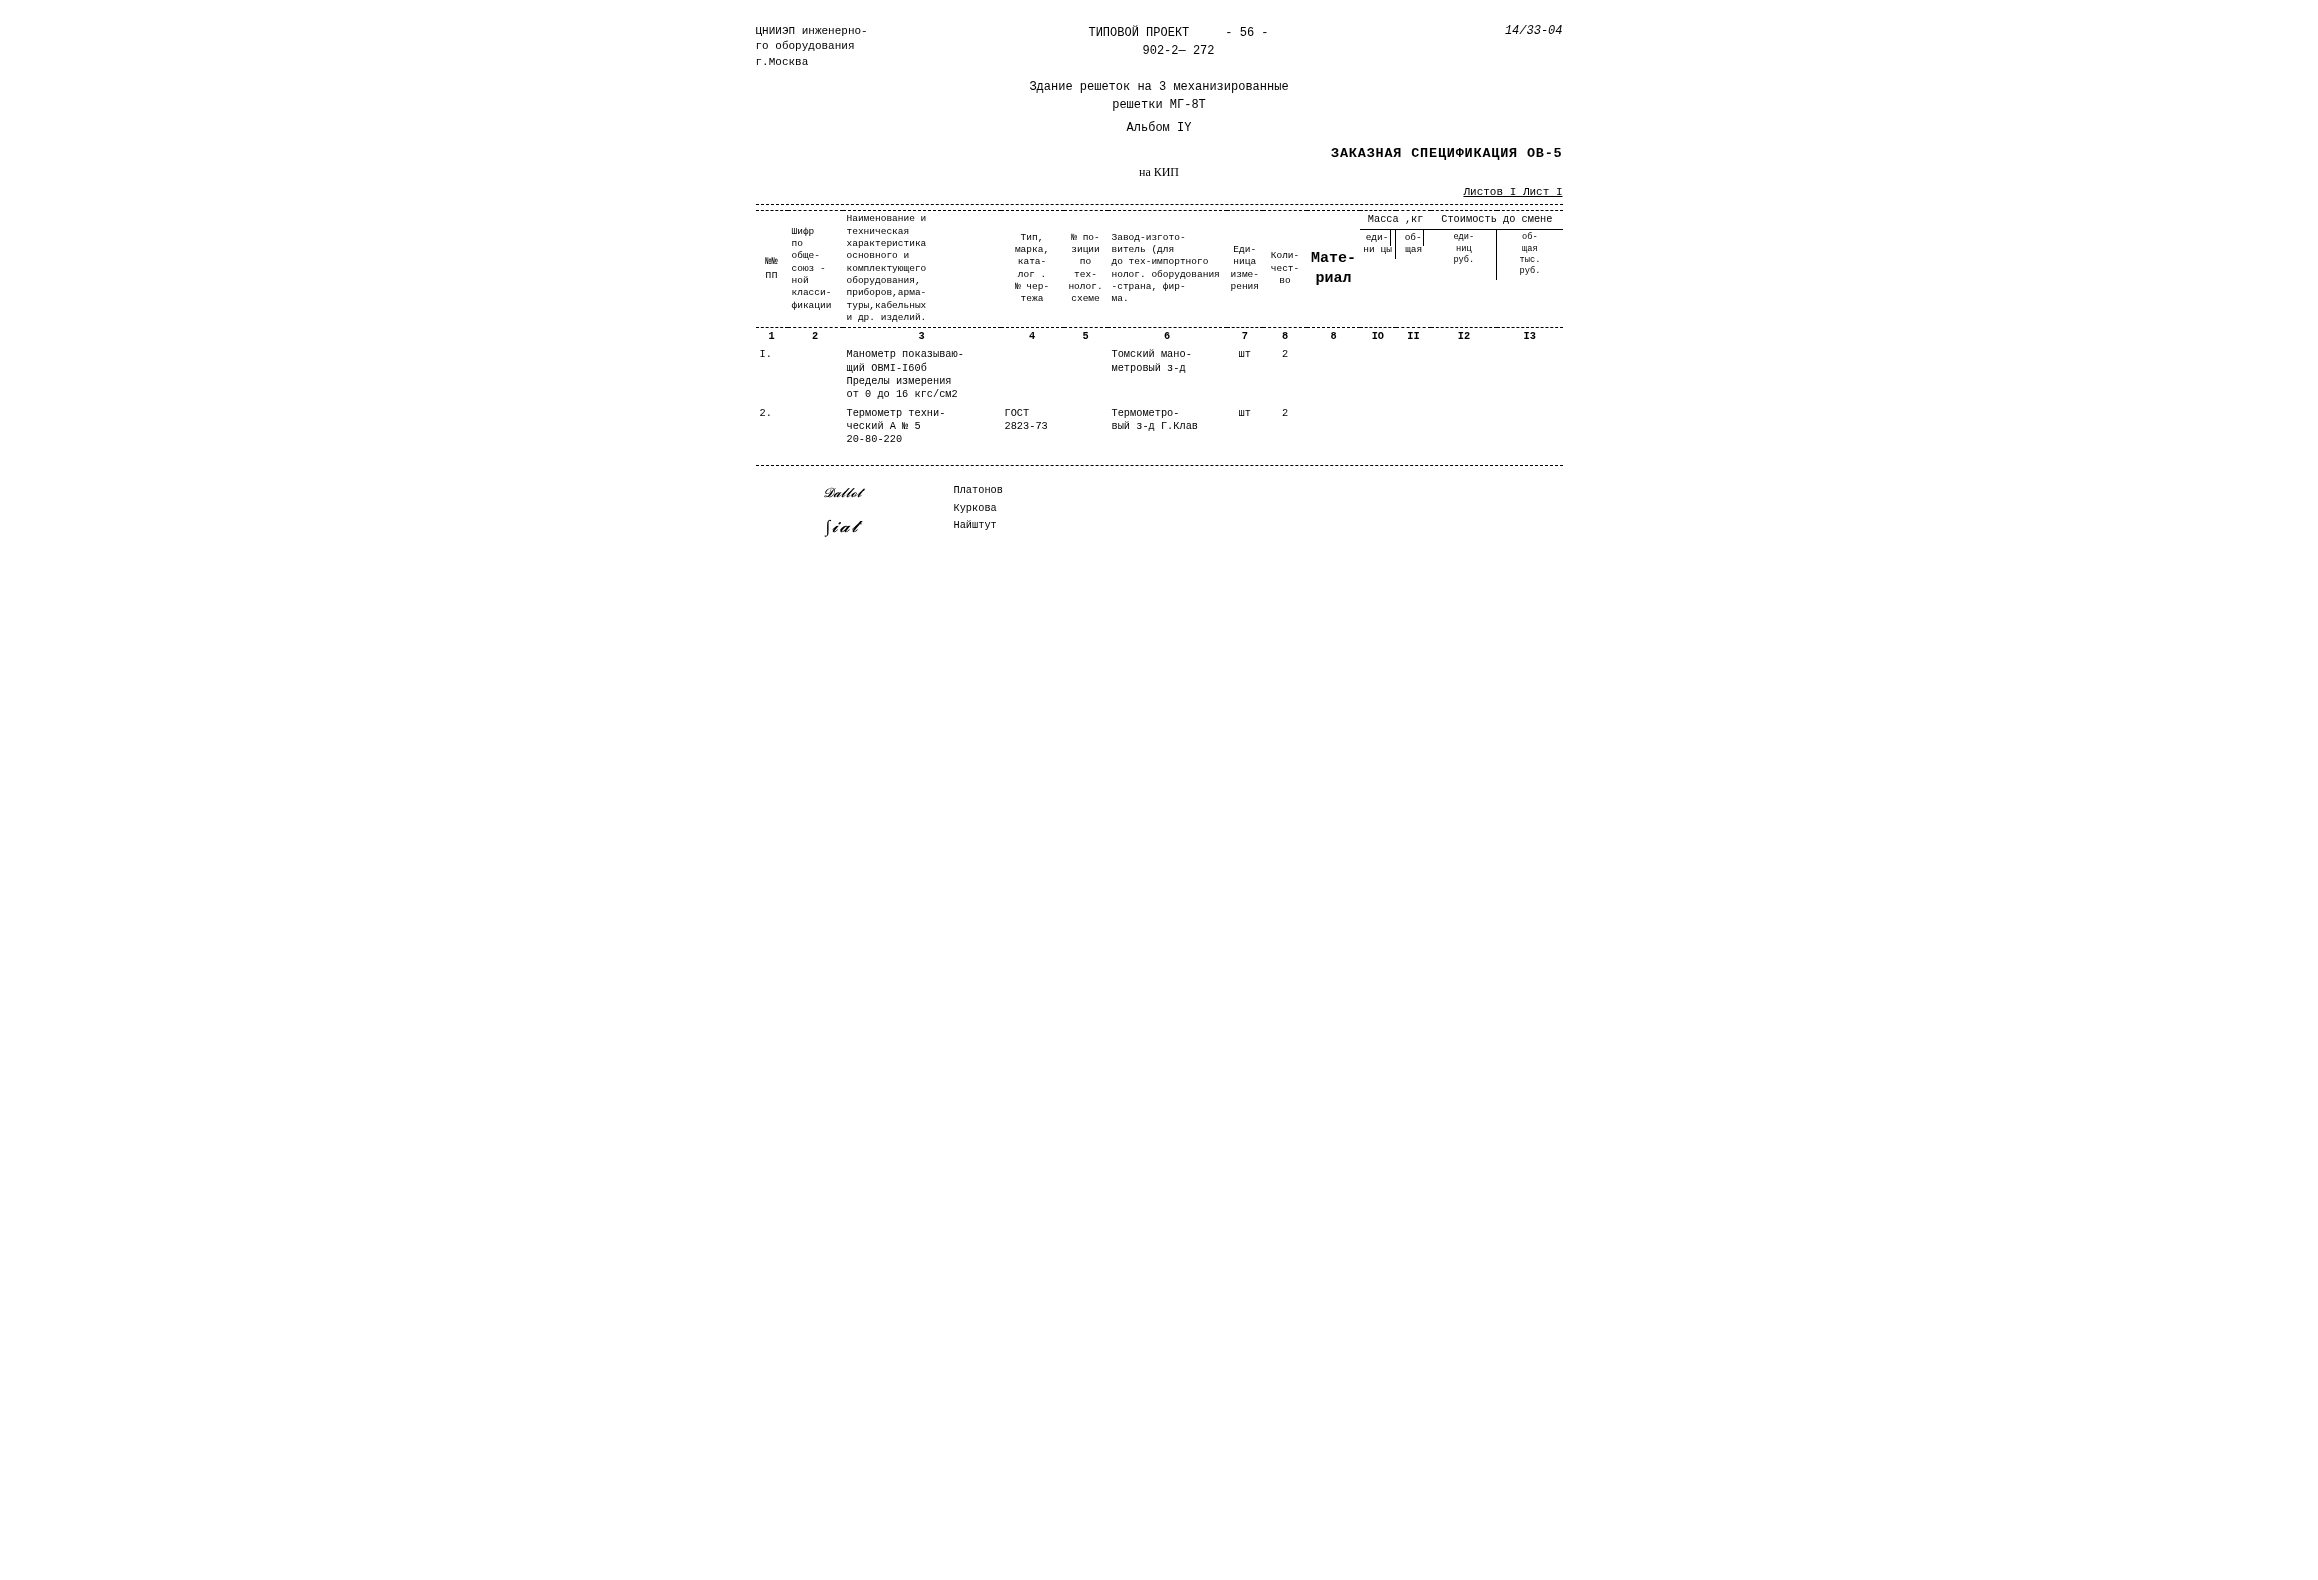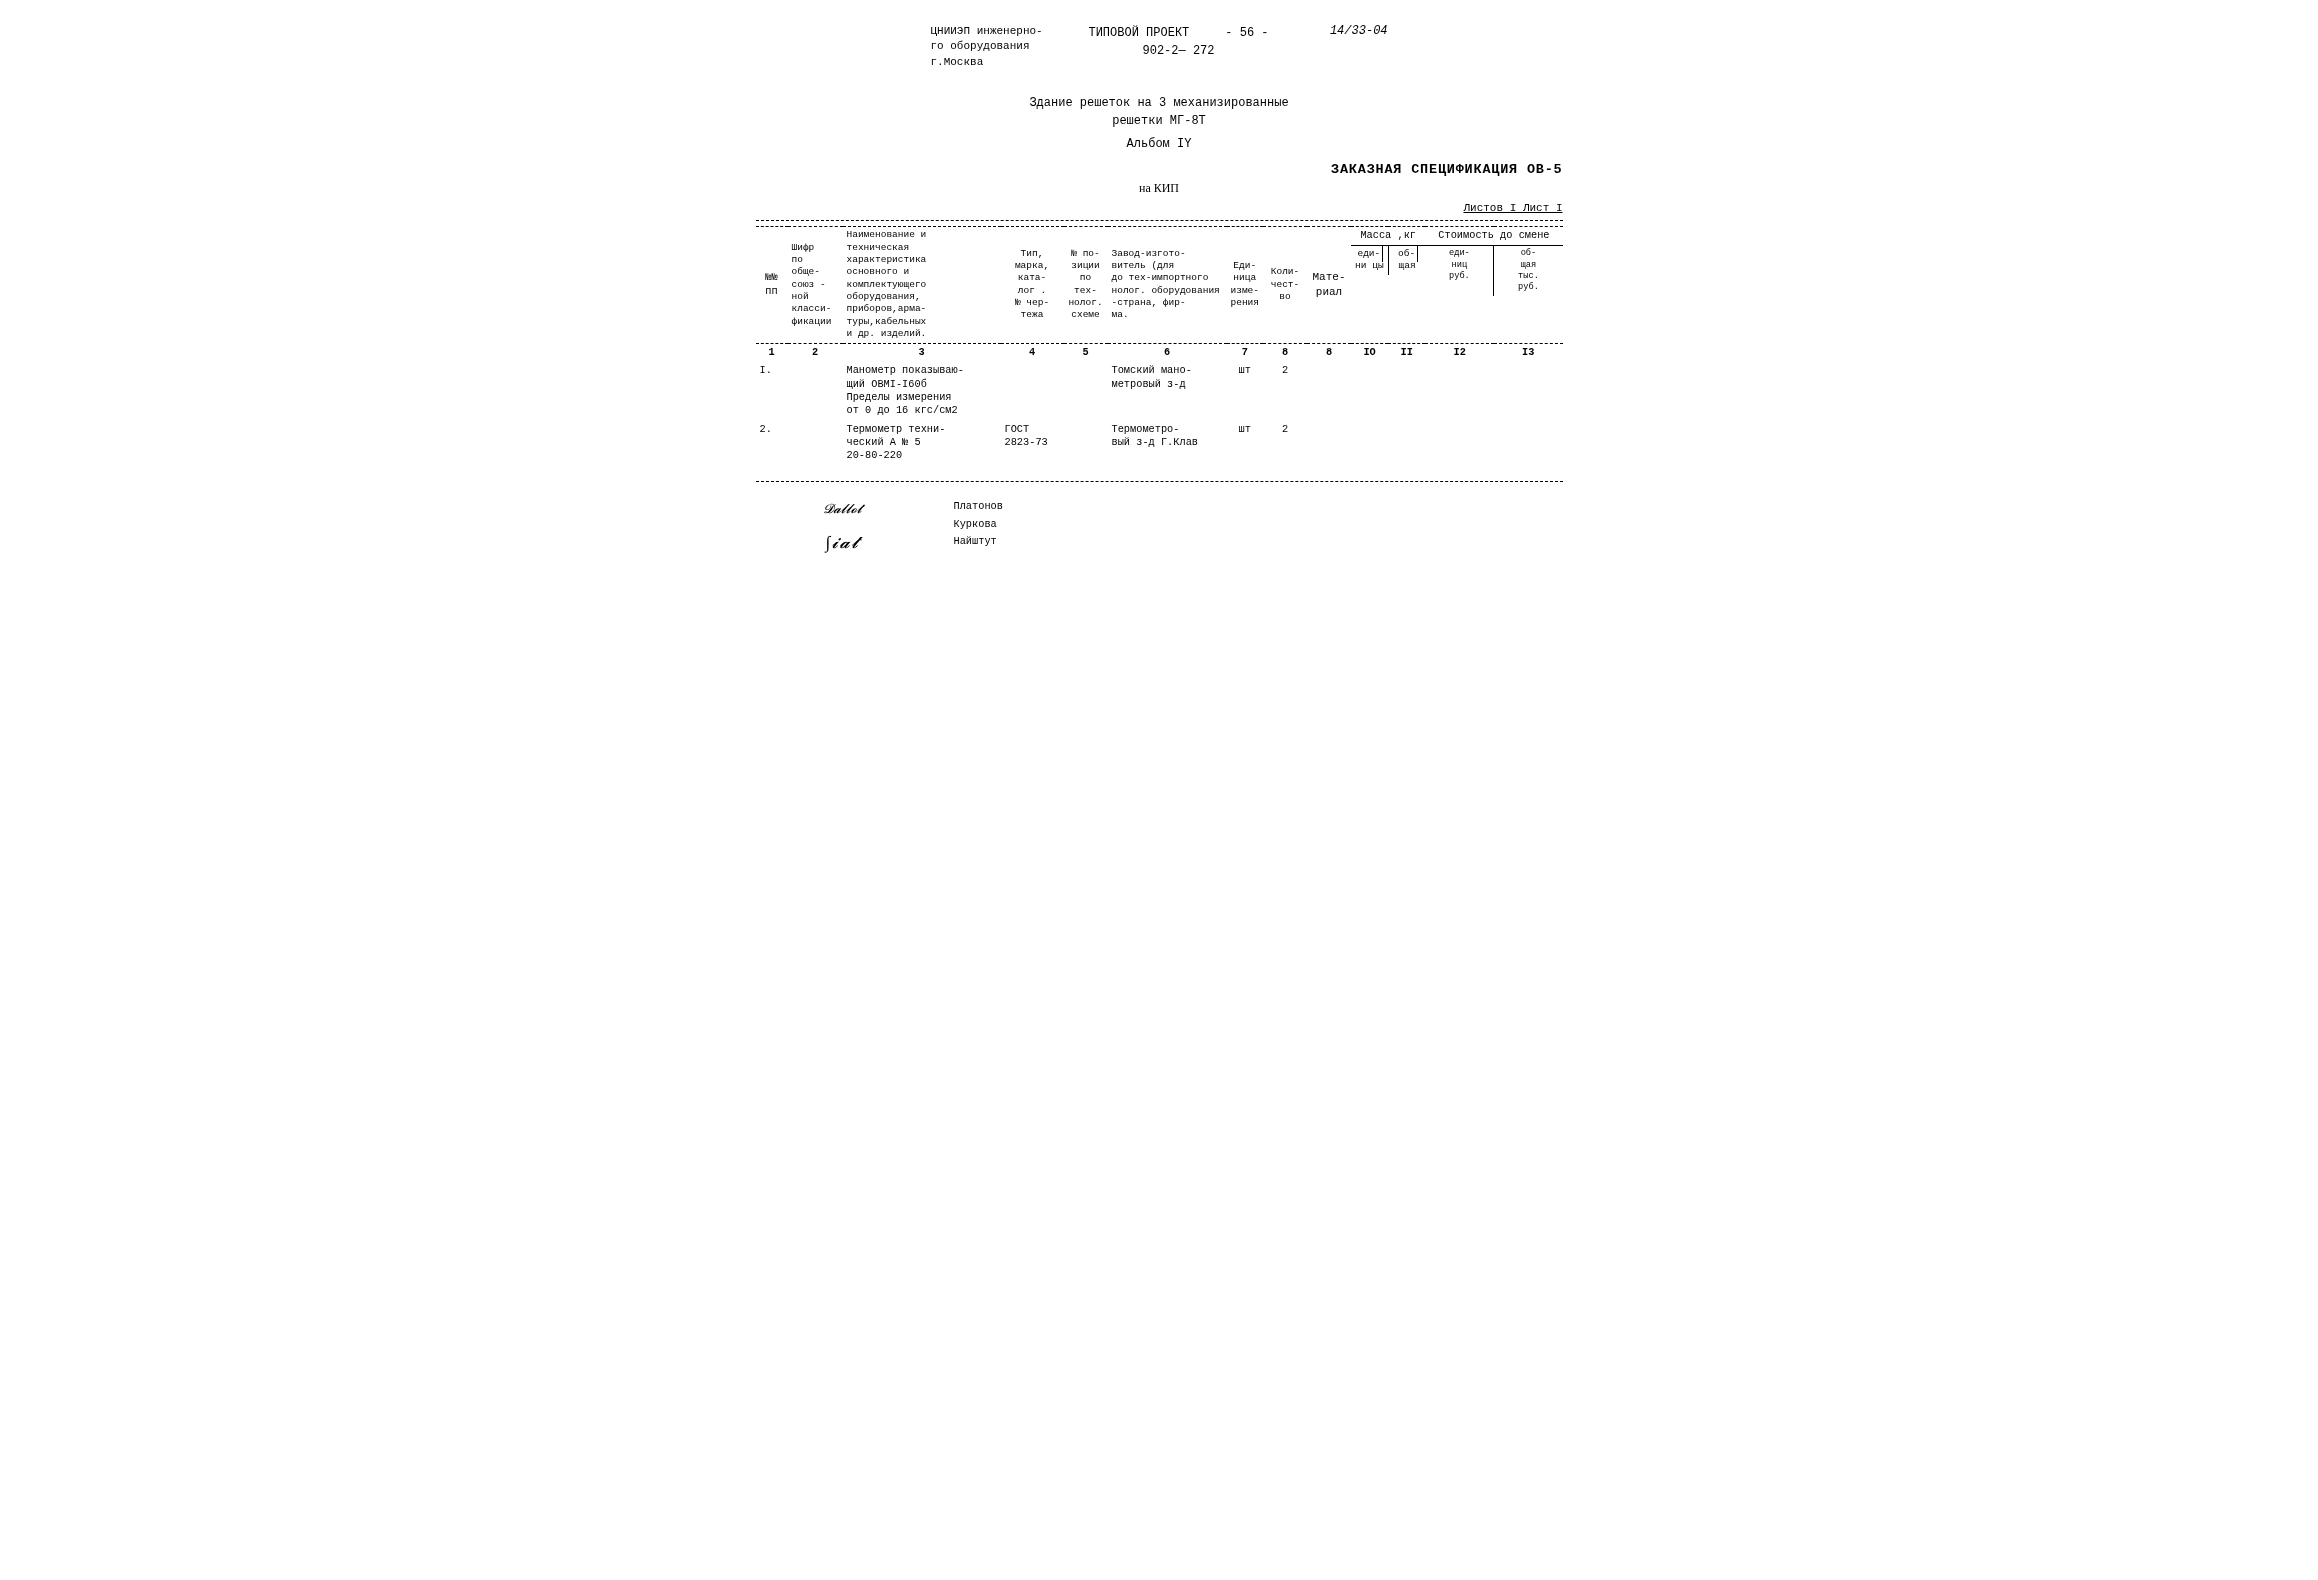"ЦНИИЭП инженерно-" .header-section { justify-content: center -> space-between; margin-bottom: 24px -> 8px }
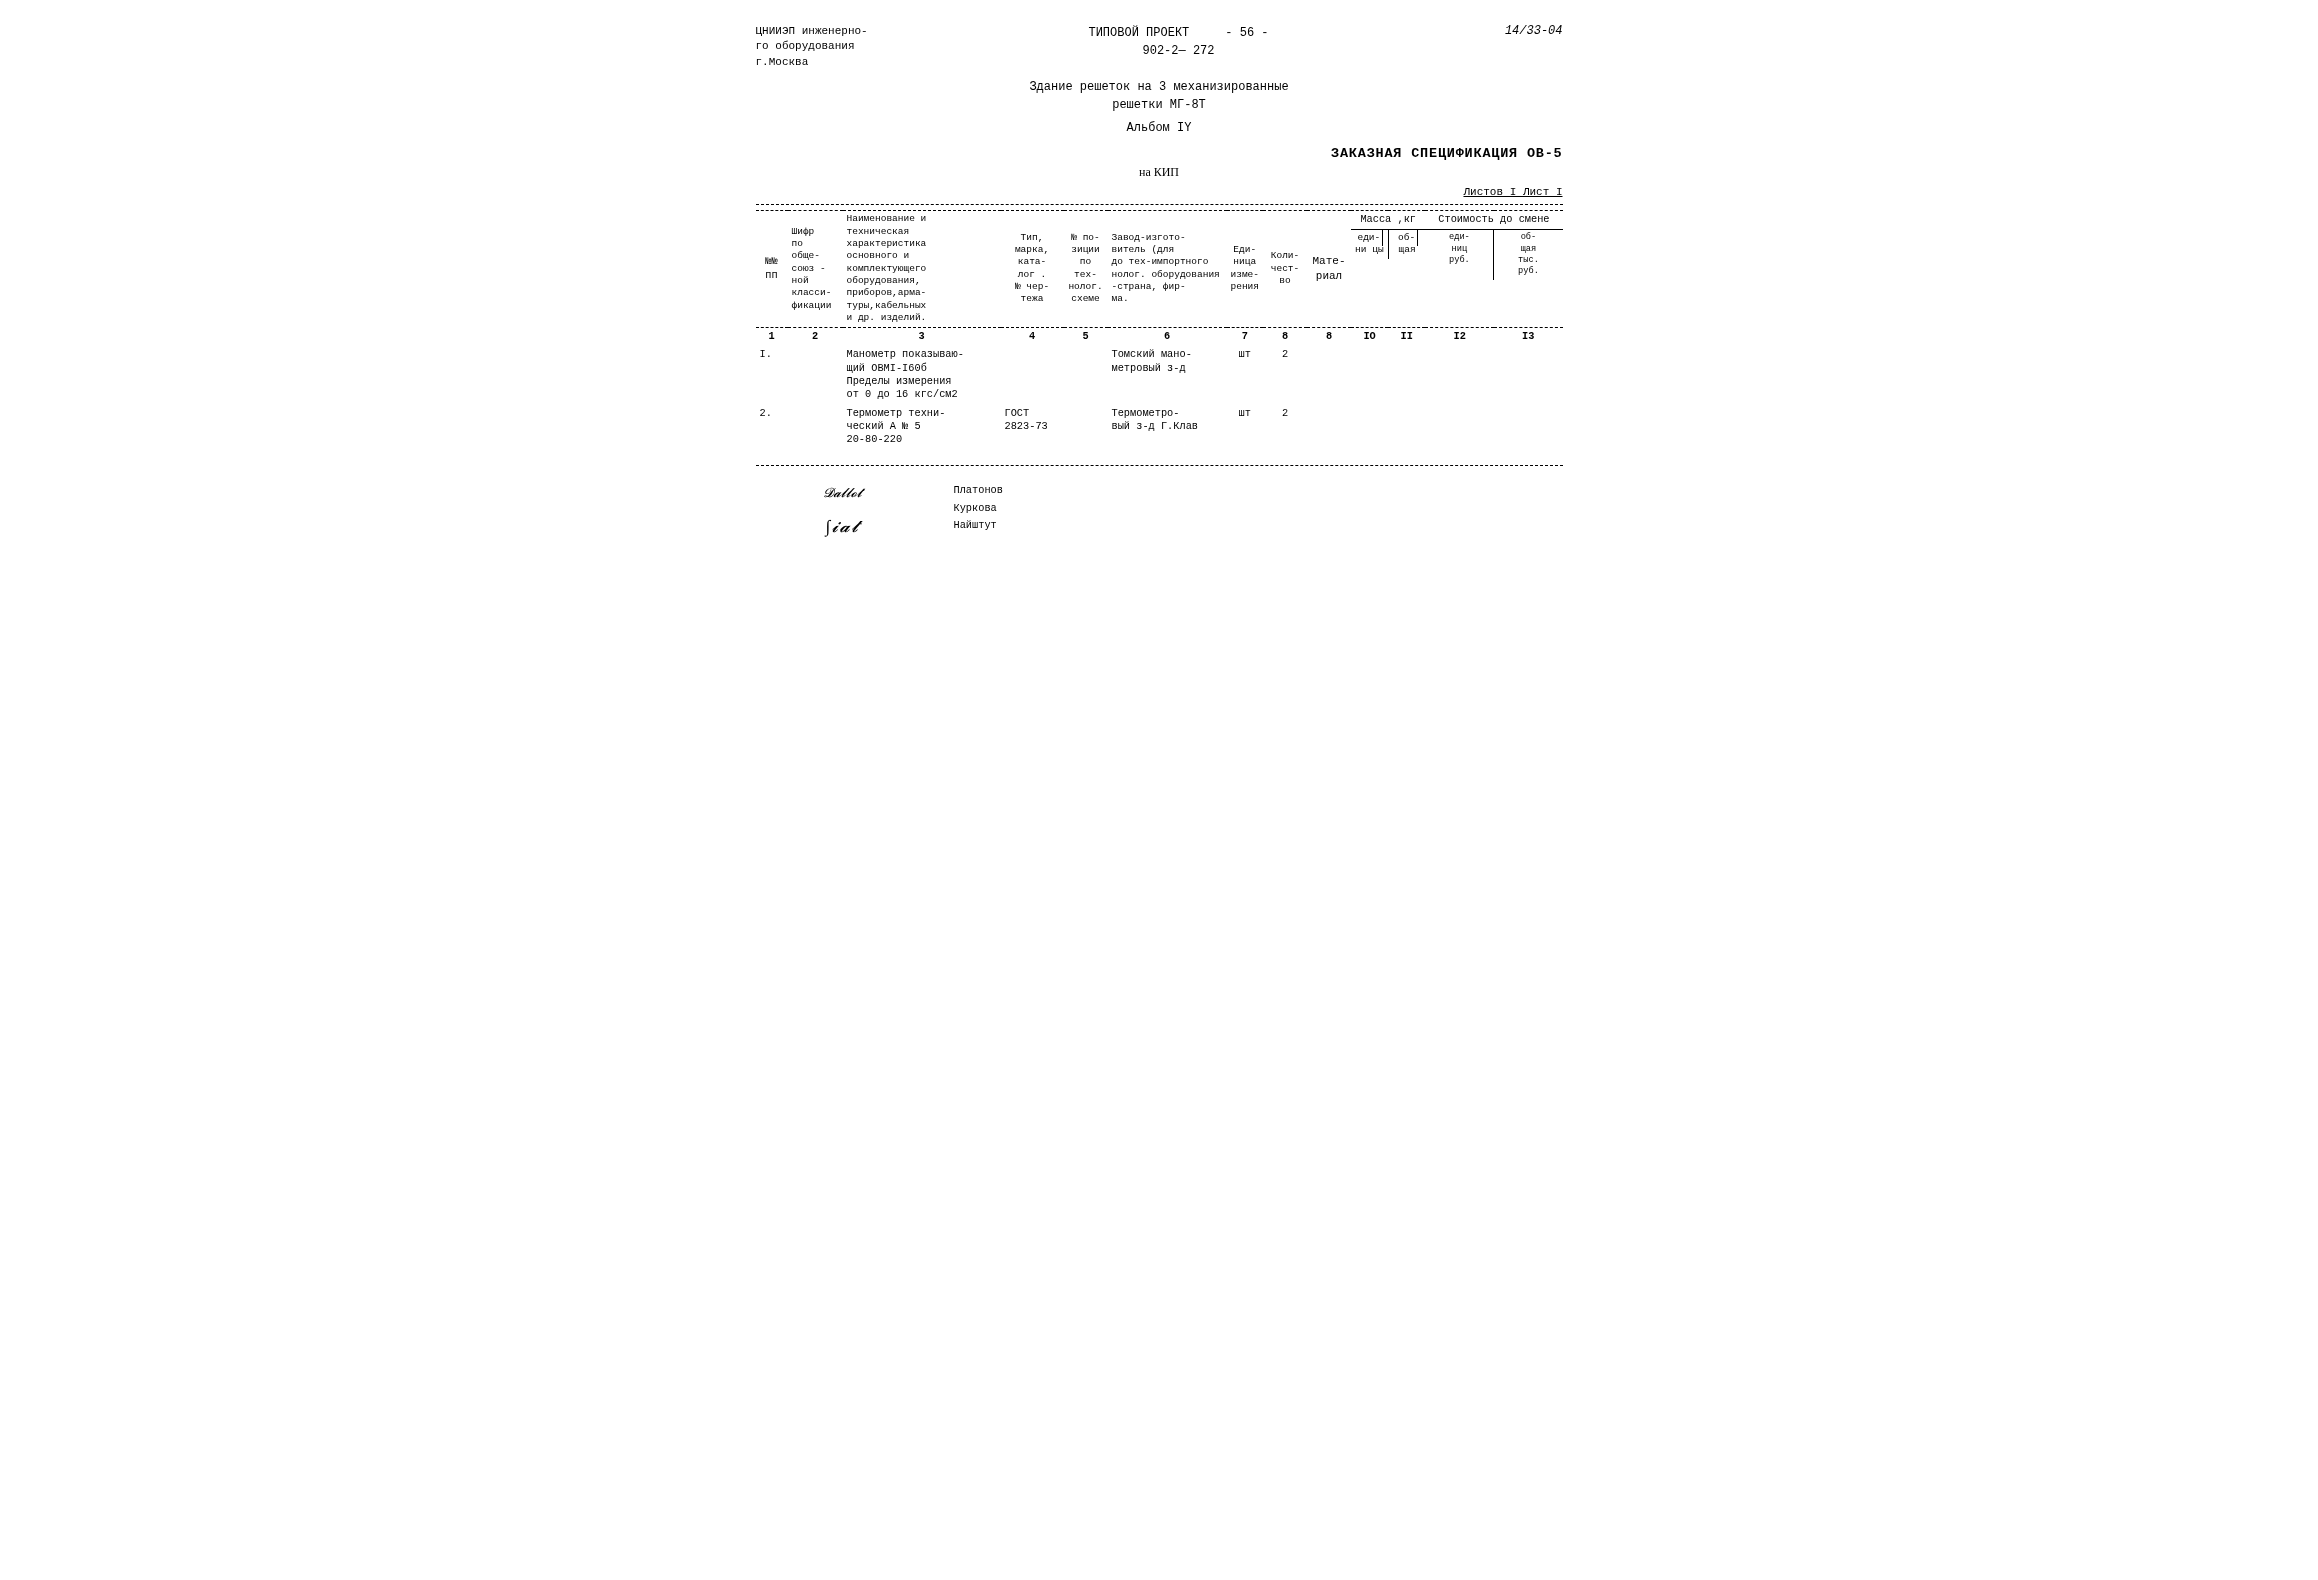"Мате-" th.col-mat { font-size: 11px -> 15px; font-weight: none -> bold }
